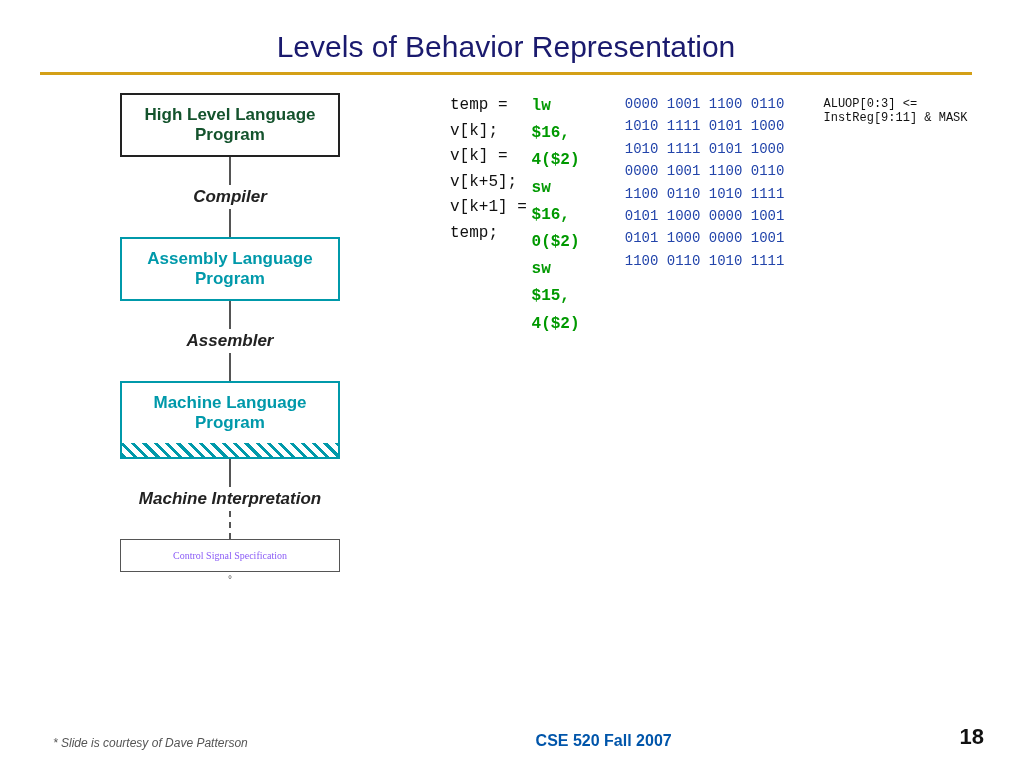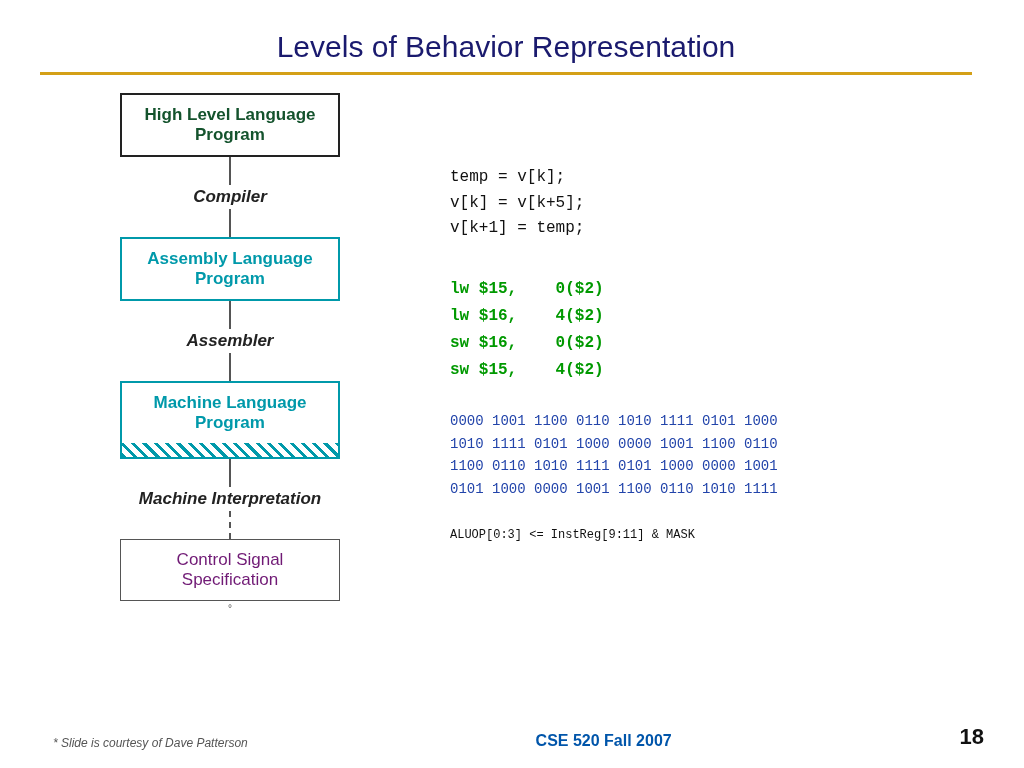"temp = v[k];" .right-column { flex-direction: column -> row; gap: 16px -> none }
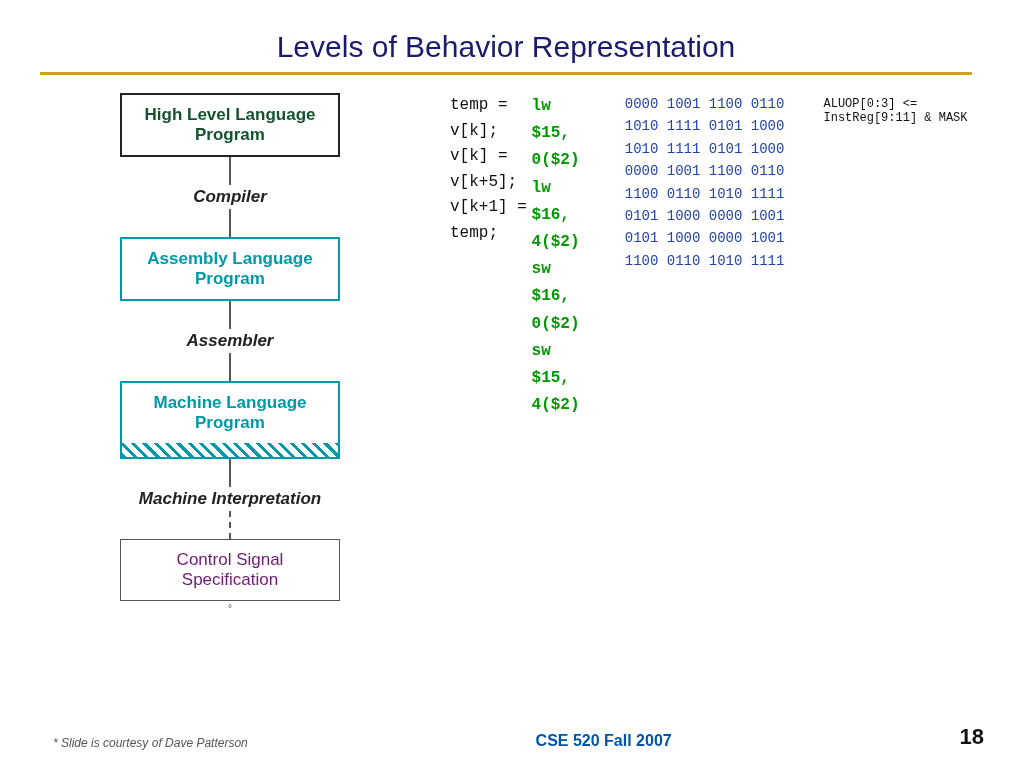"lw $15, 0($2)" div.code-green { html: <div>lw $15,&nbsp;&nbsp;&nbsp; 0($2)</div> -> none }
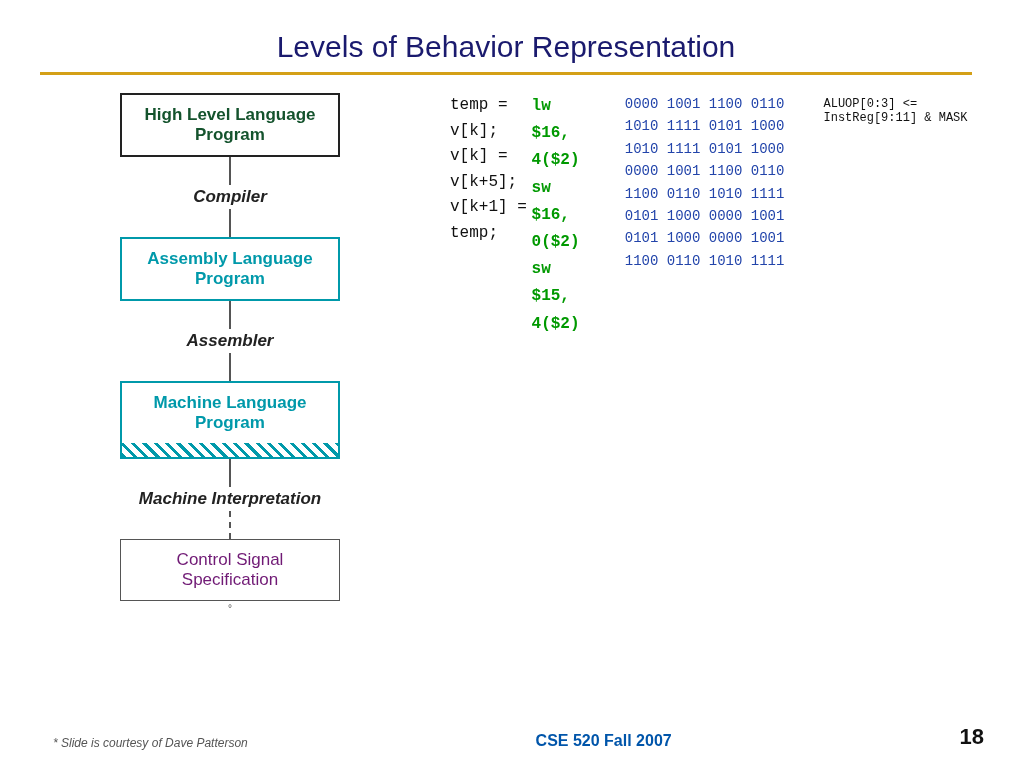"Control Signal Specification" .level-box.control-box { color: #701a75 -> #8b5cf6; font-family: none -> Liberation Serif, serif; font-size: 17px -> 10px }
